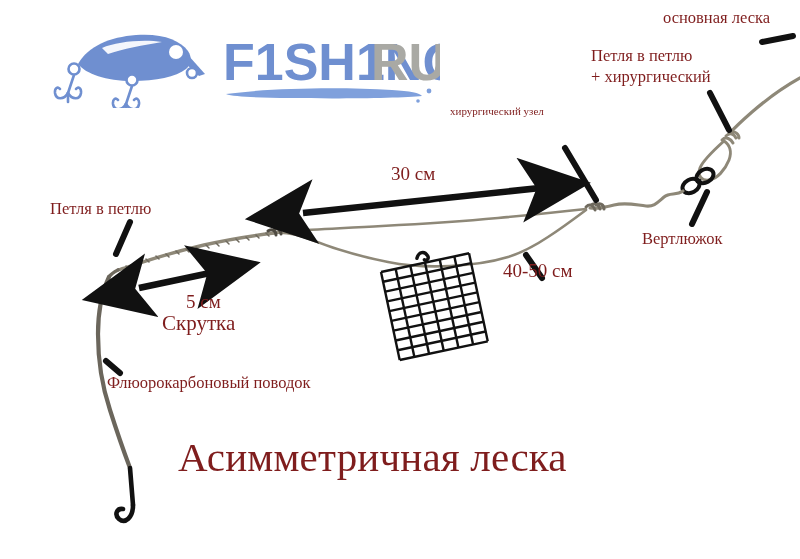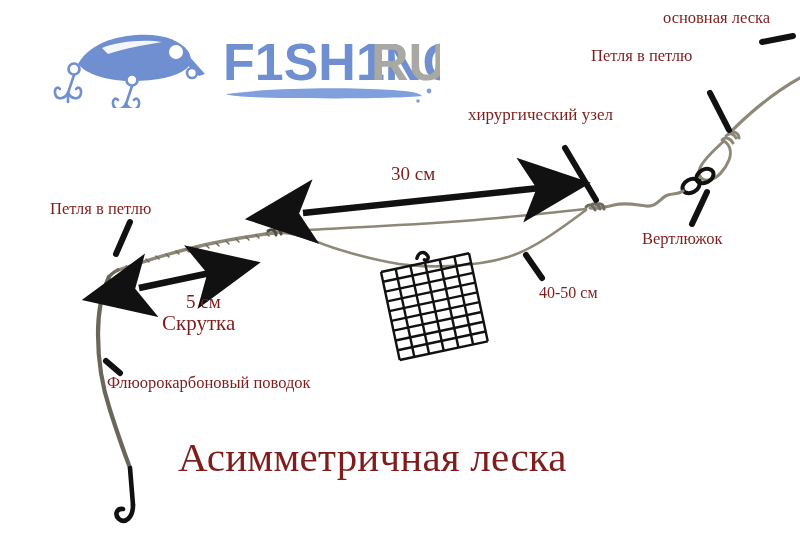"+ хирургический" div { html: none -> <div>+ хирургический</div> }
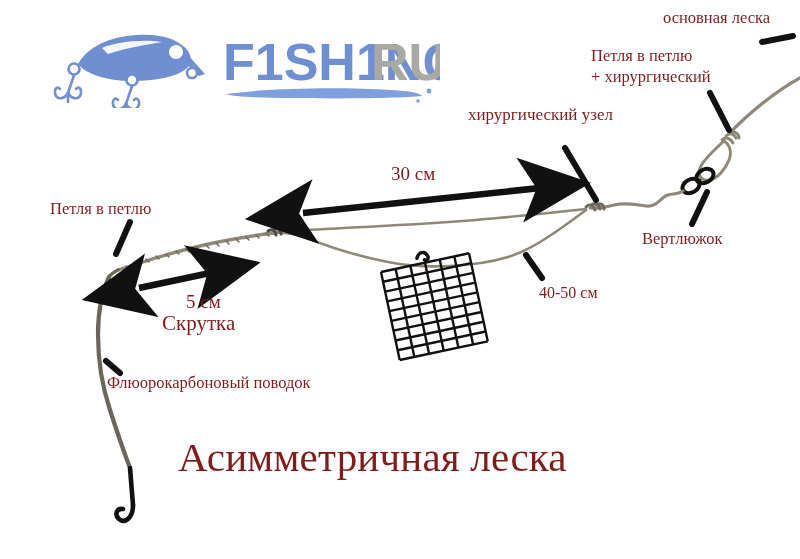"хирургический узел" .lbl-surg-knot { font-size: 17px -> 11px; left: 468px -> 450px }
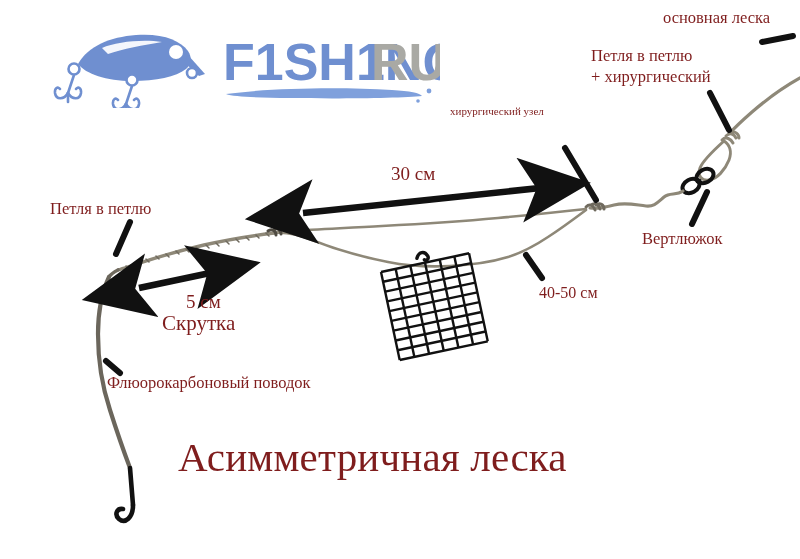"40-50 см" .lbl-40-50 { font-size: 16px -> 19px; margin-left: 36px -> none; top: 284px -> 260px }
